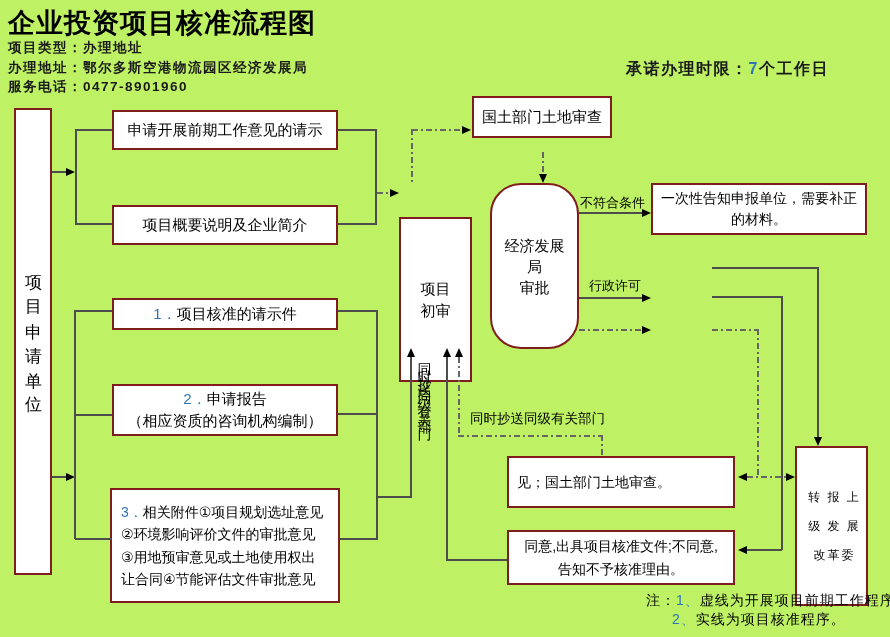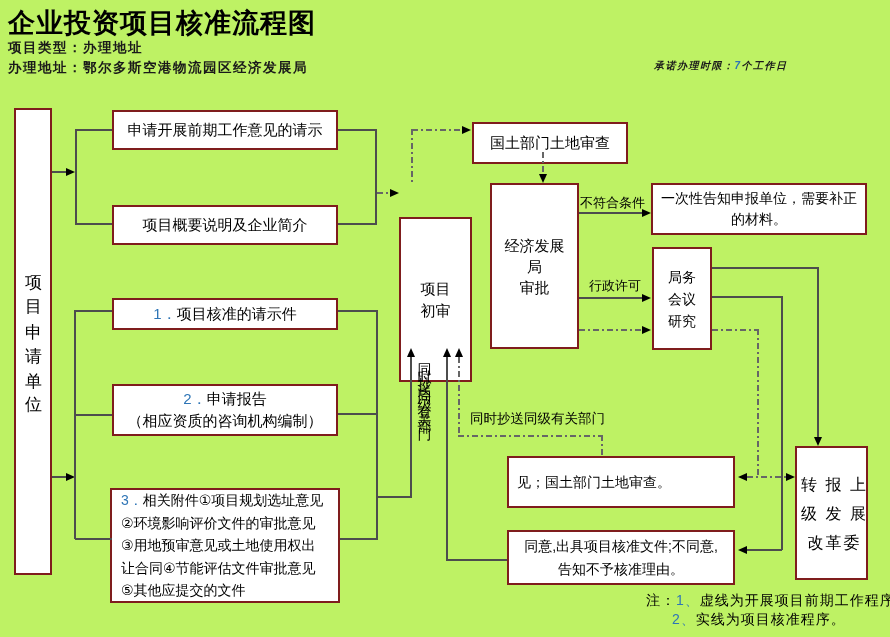"承诺办理时限：7个工作日" .promise { font-size: 10px -> 16px; font-style: italic -> none; left: 654px -> 626px }
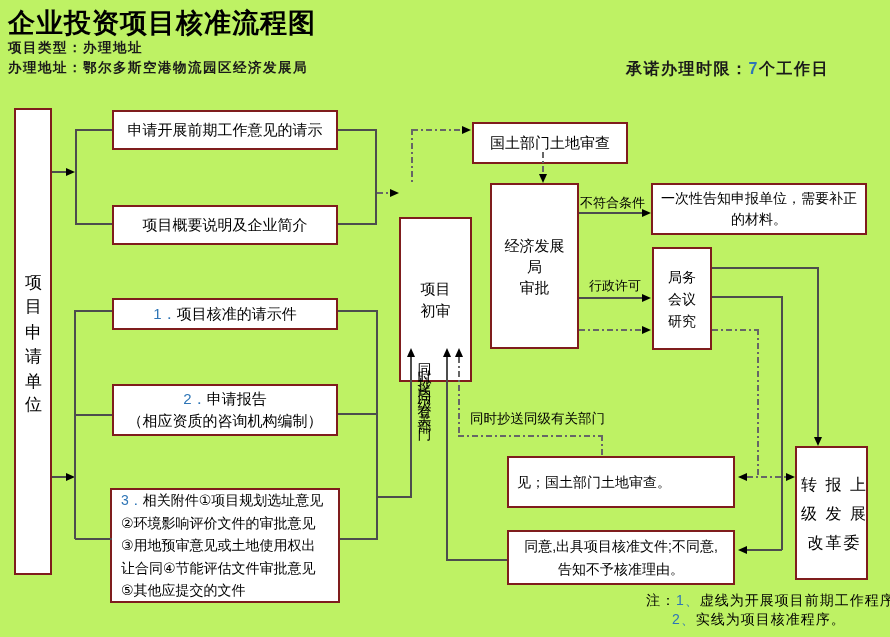"服务电话：0477-8901960" div.info { html: none -> <div>服务电话：0477-8901960</div> }
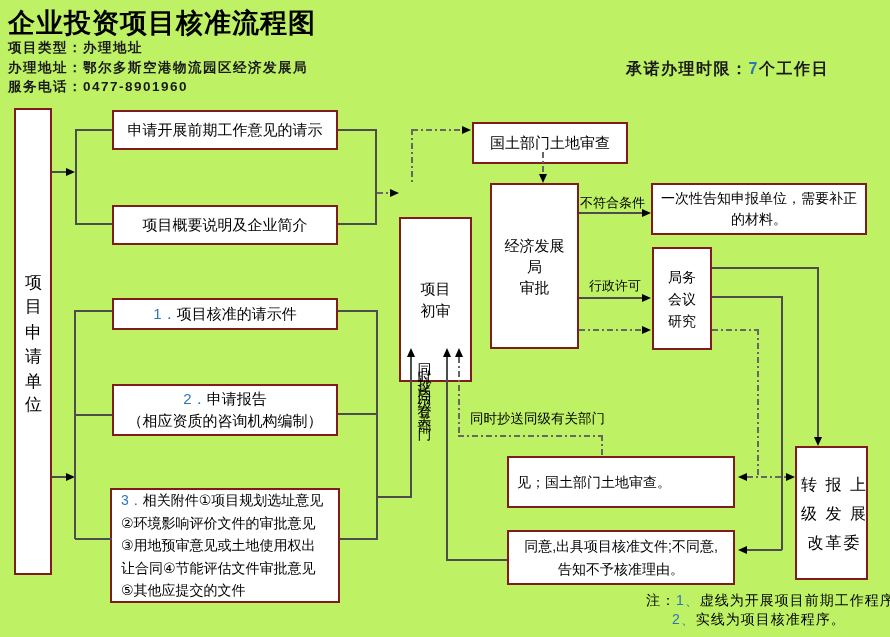"国土部门土地审查" div.box { top: 122px -> 96px; width: 156px -> 140px }
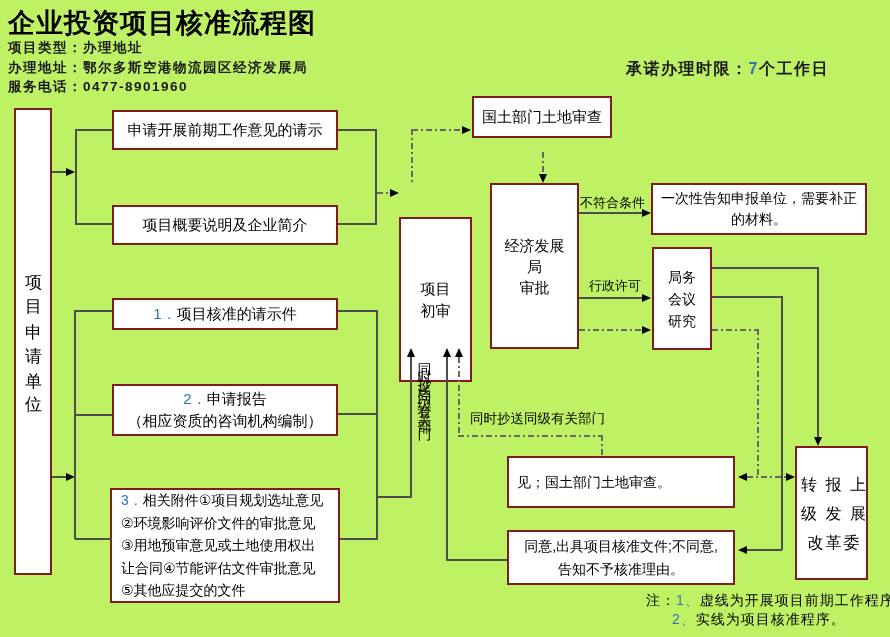"经济发展" div.box { border-radius: none -> 31px }
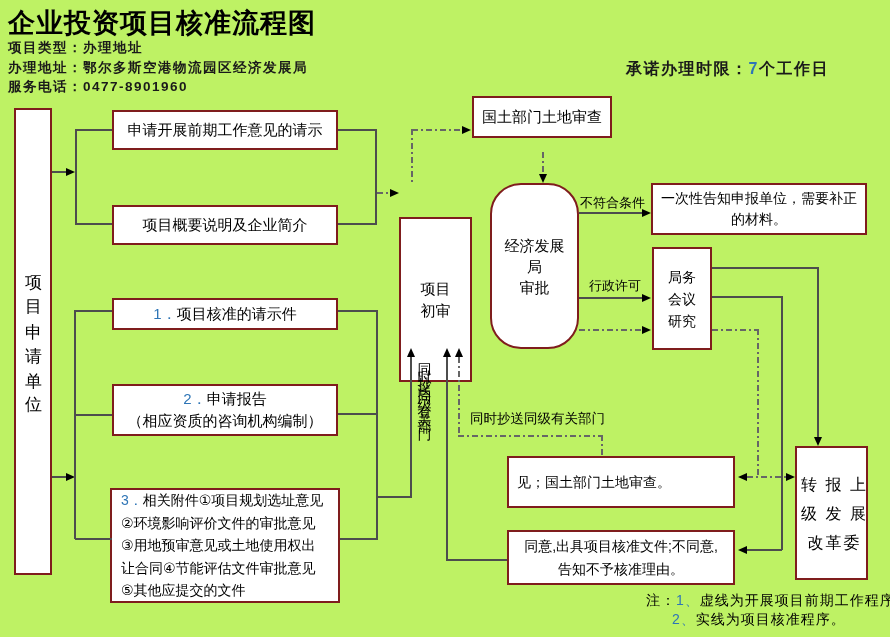"局务" div.box { html: <div> <span>局务</span> <span>会议</span> <span>研究</span> </div> -> none }
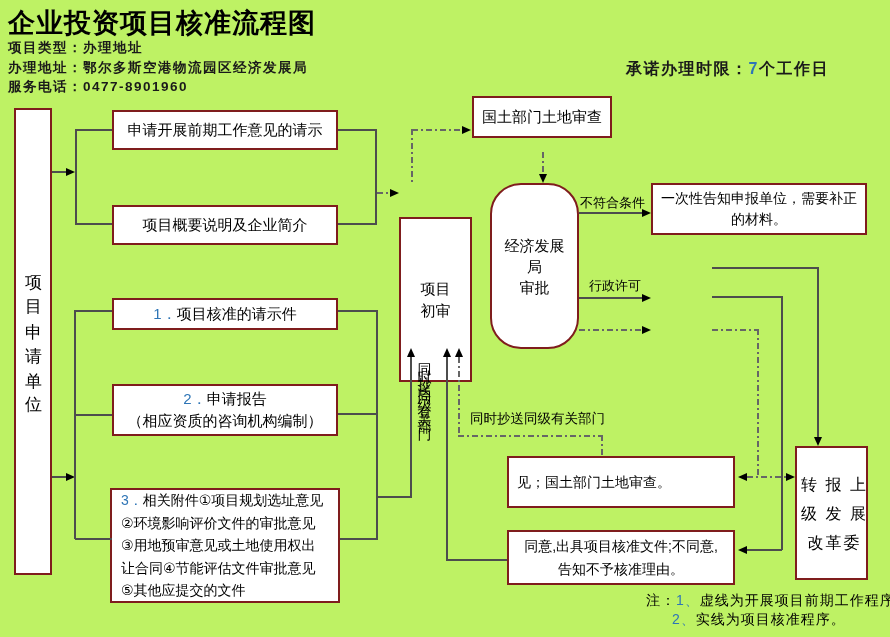"转 报 上" div.box { font-size: 16px -> 12px; height: 134px -> 160px }
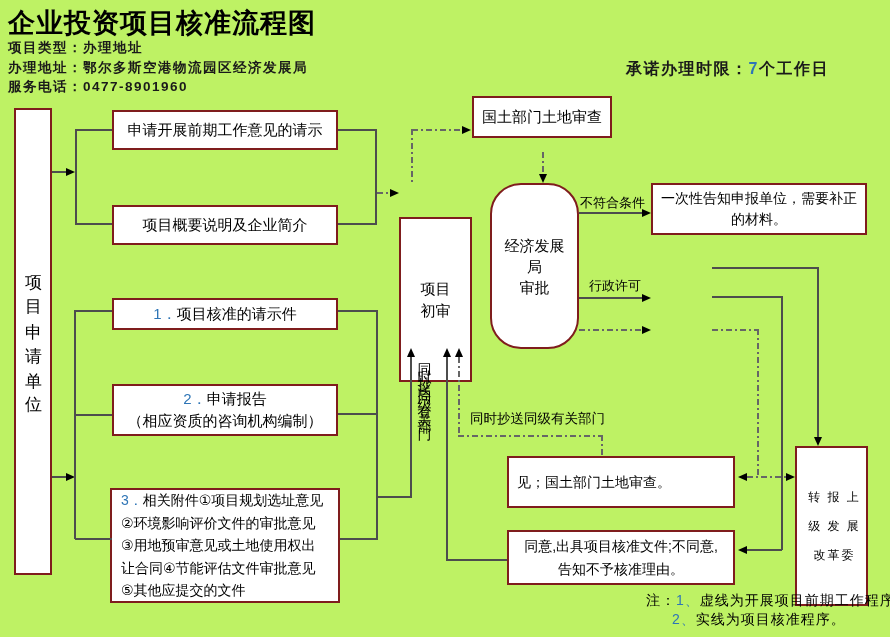"⑤其他应提交的文件" span.ln { html: <span>⑤其他应提交的文件</span> -> none }
